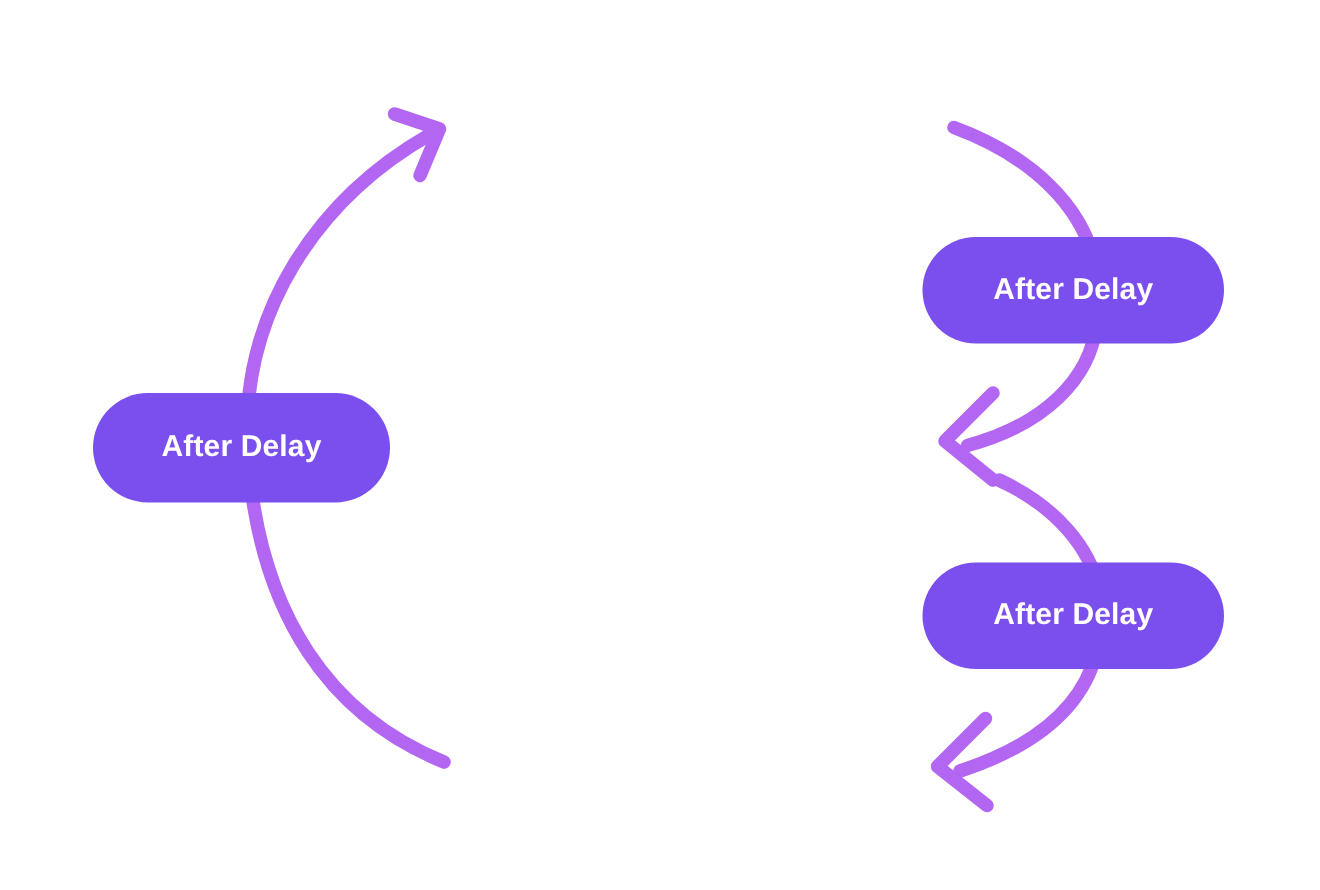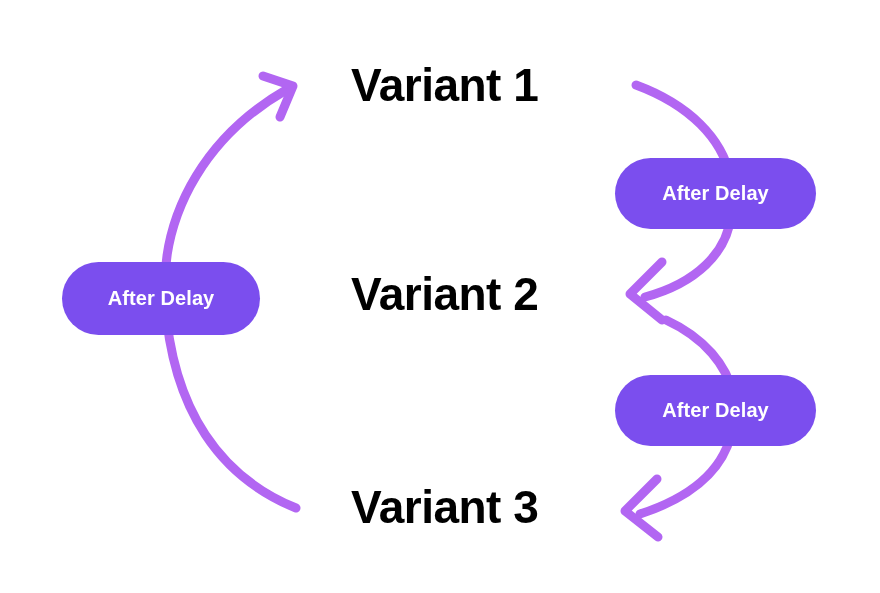"Variant 1" div.variant-label { html: <div>Variant 1</div> -> none }
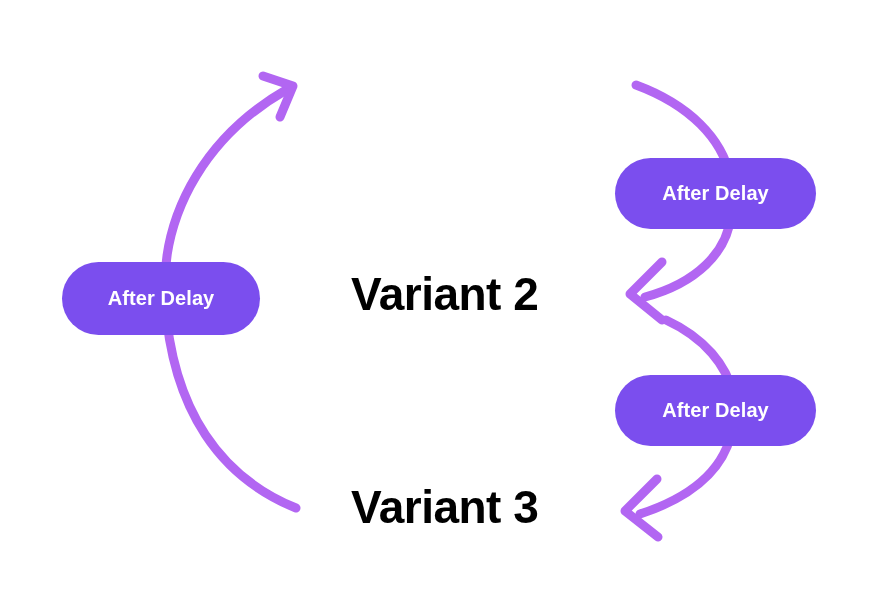"Variant 2" div.variant-label { html: <div>Variant 2</div> -> none }
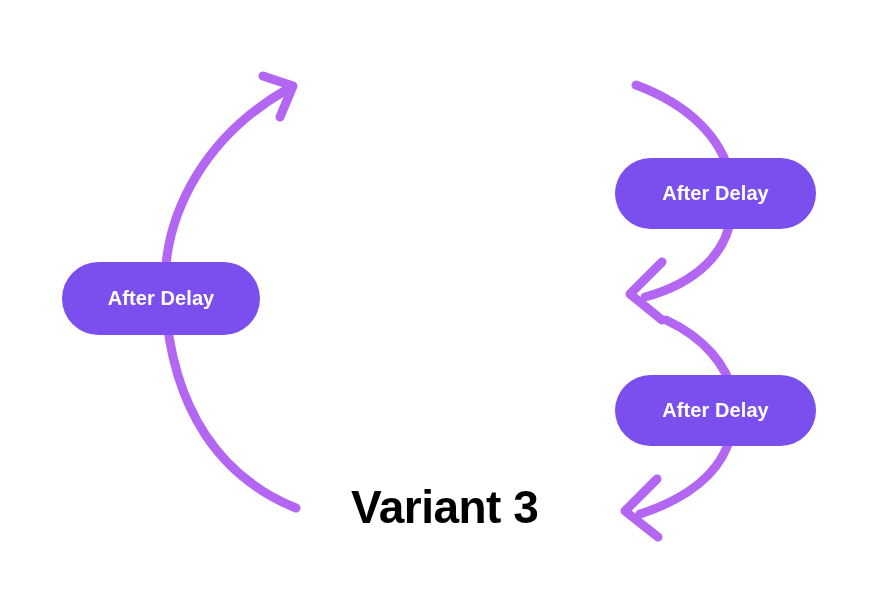"Variant 3" div.variant-label { html: <div>Variant 3</div> -> none }
